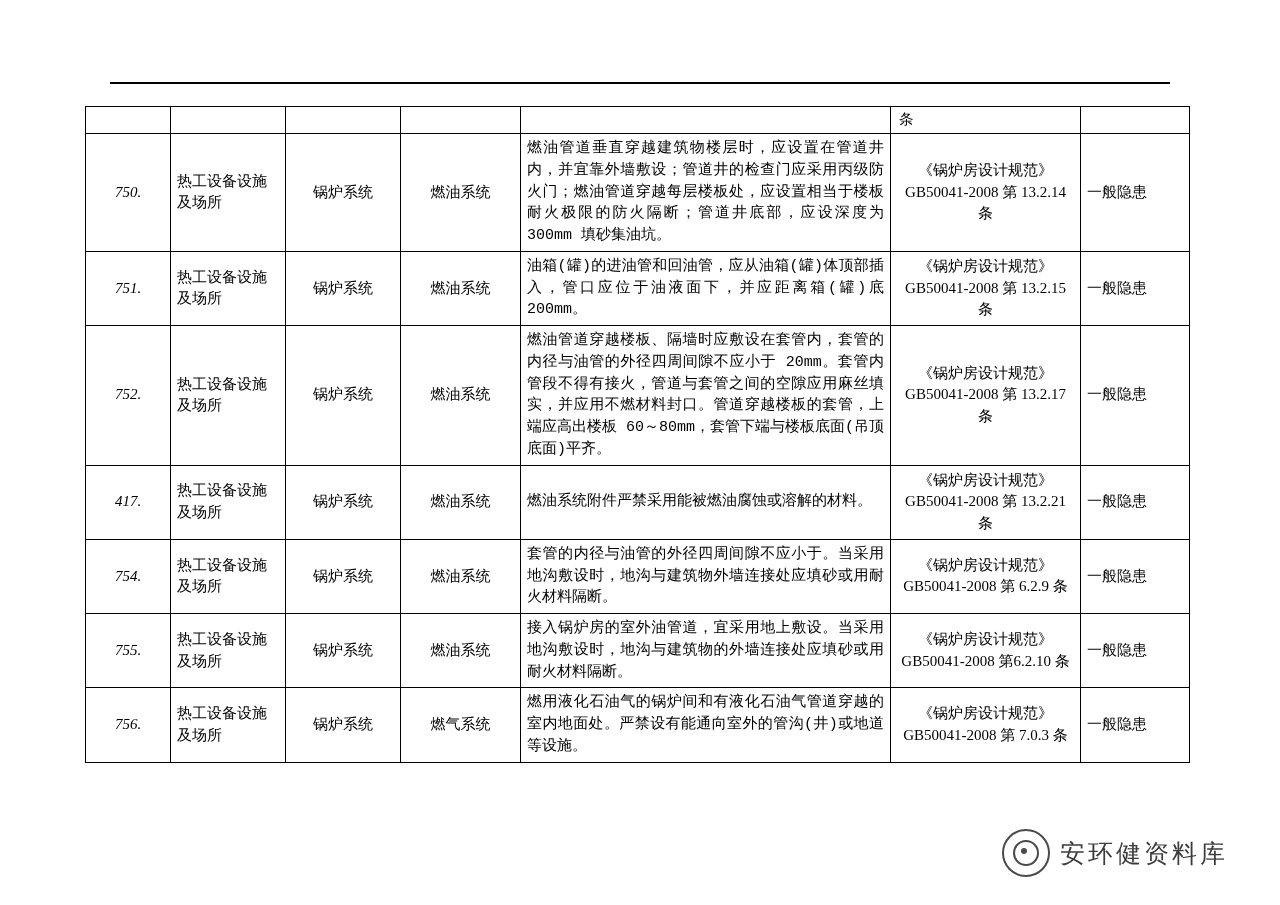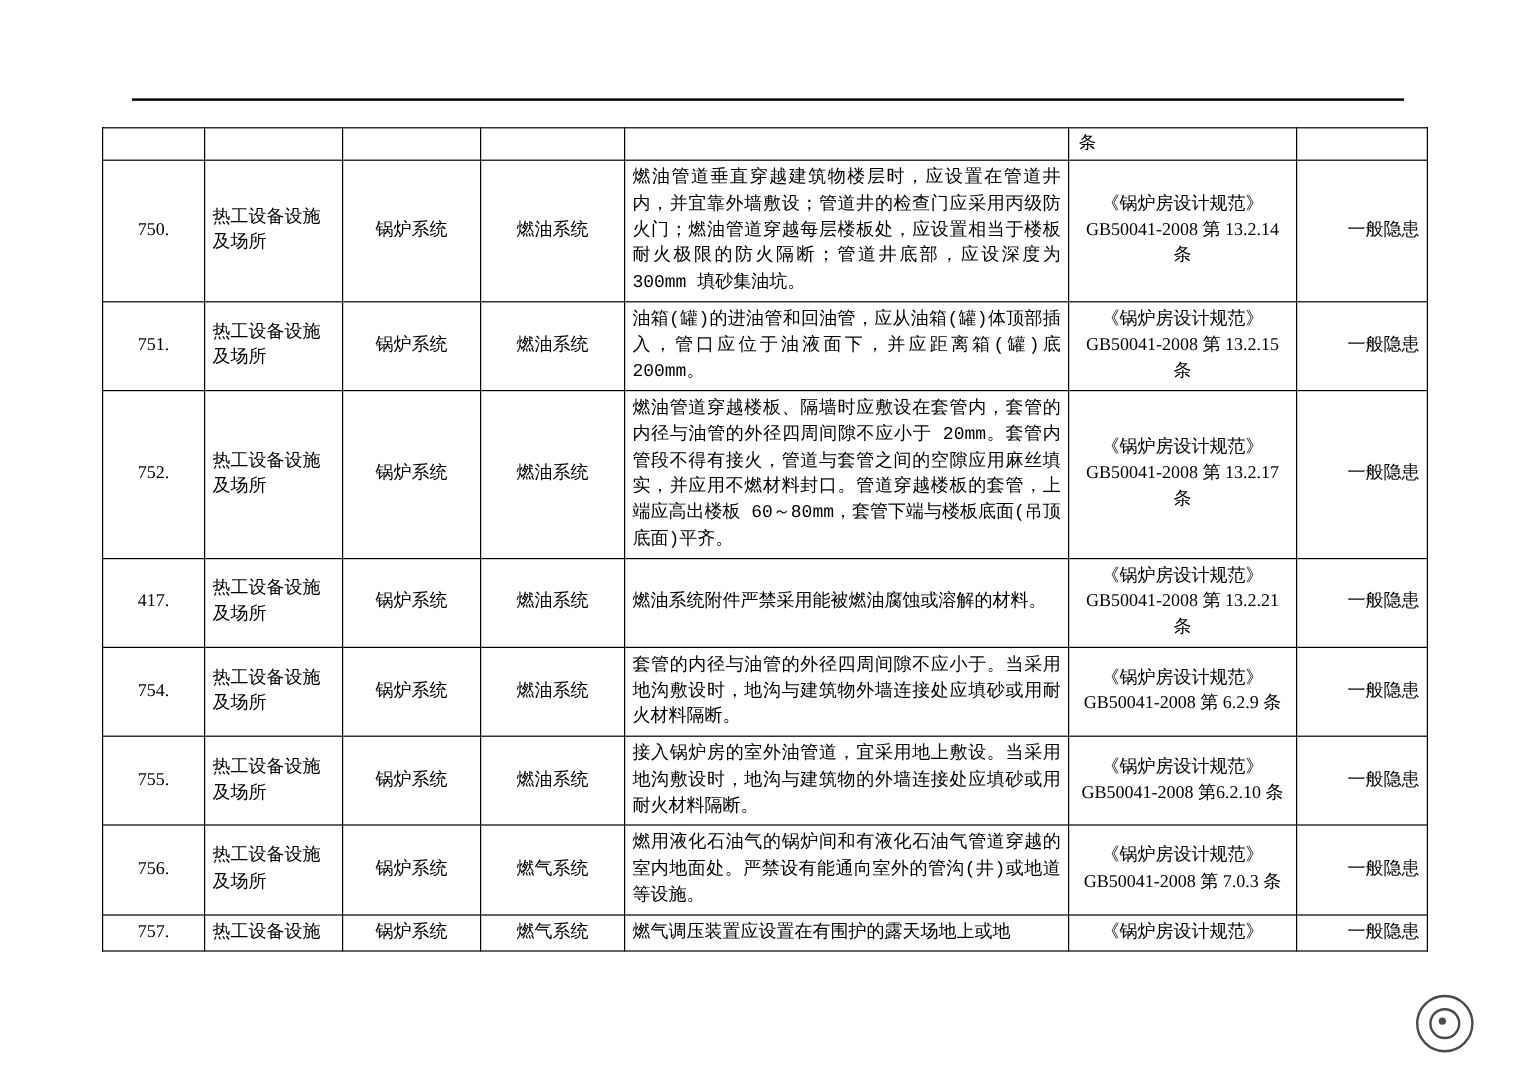"750." td.num { font-style: none -> italic }
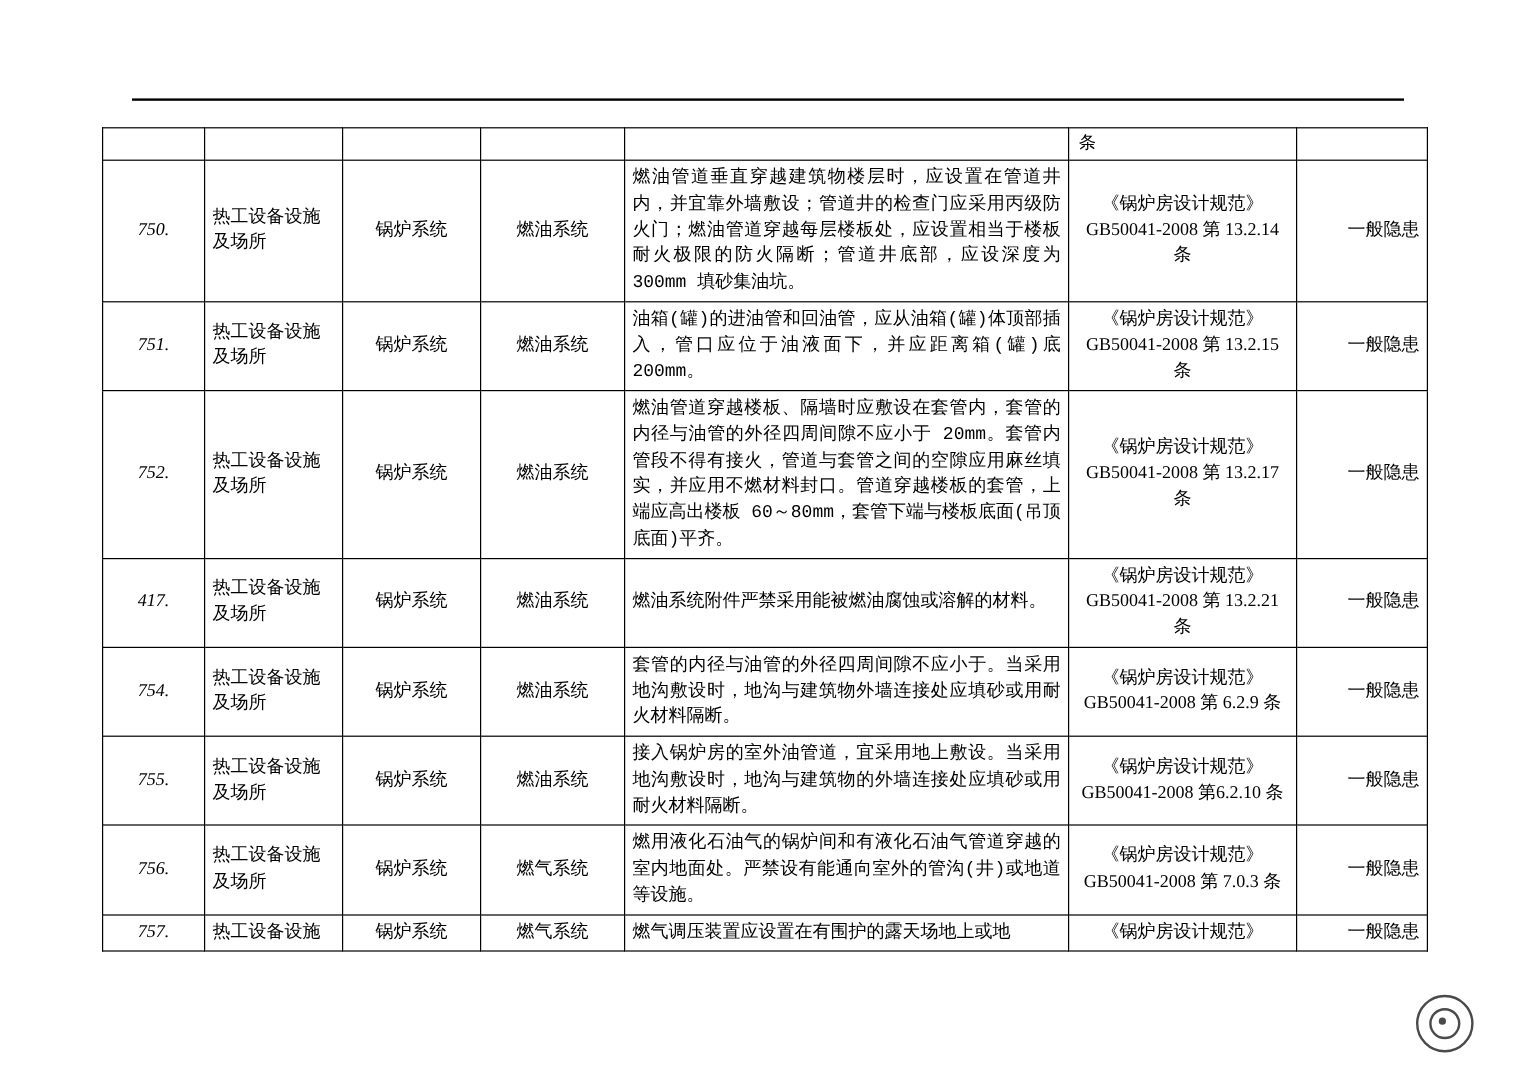"一般隐患" td.level { text-align: right -> left }
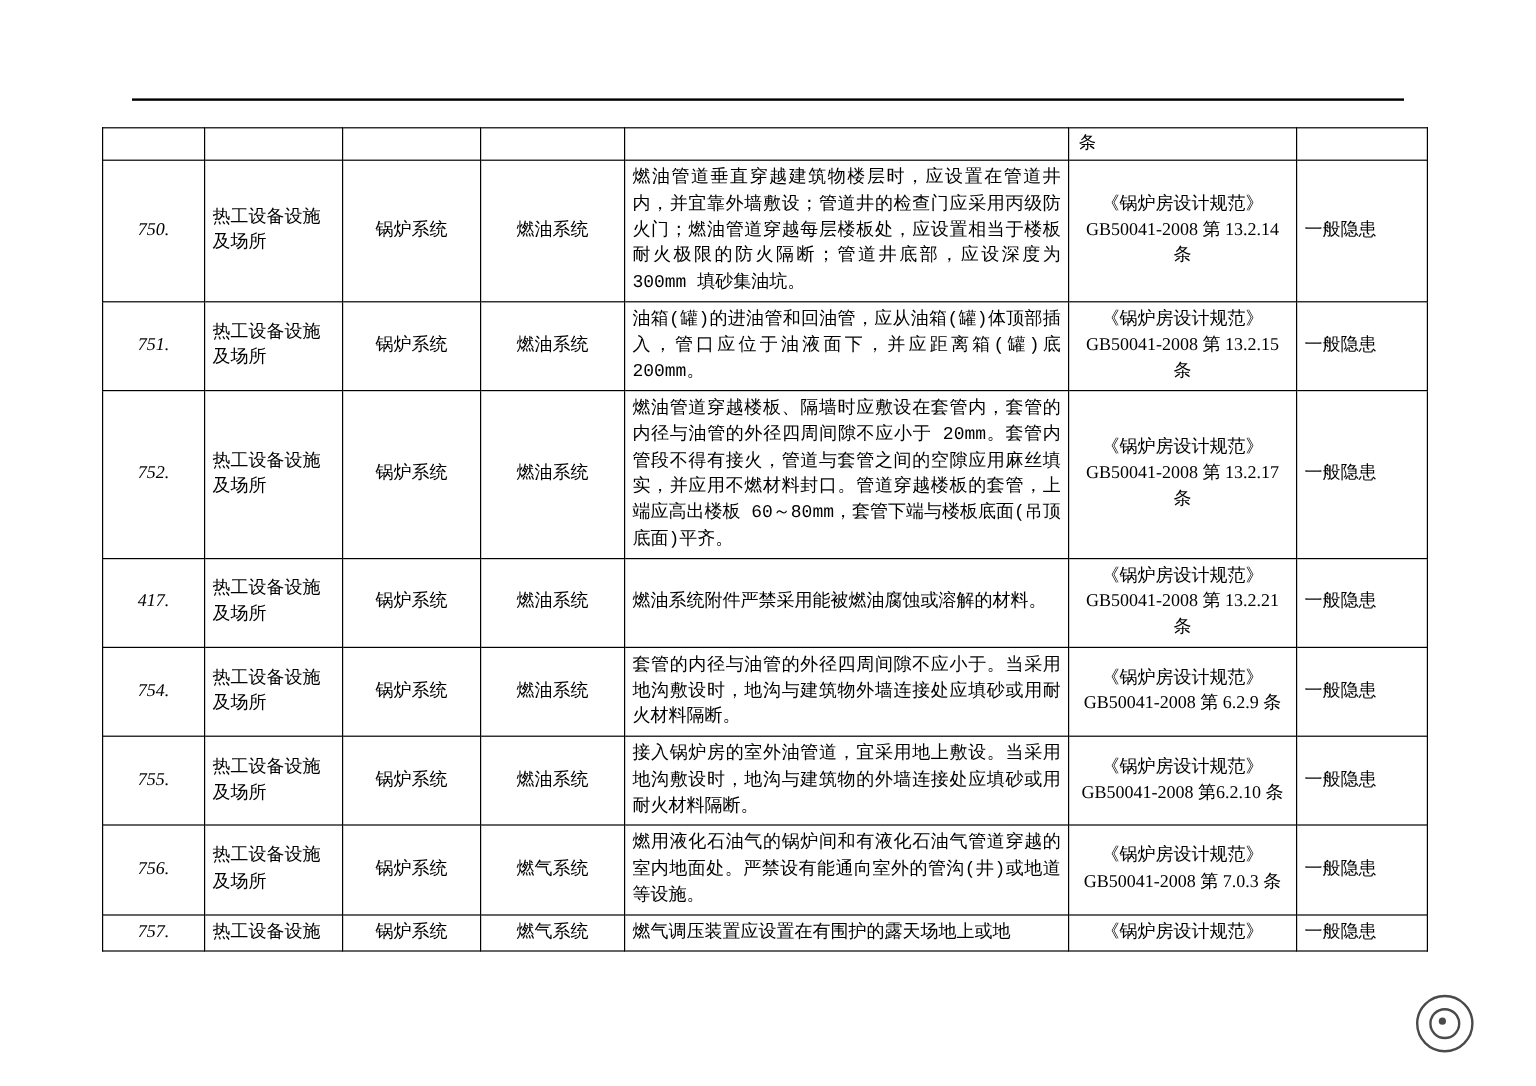"757." tr { html: <tr> <td>757.</td> <td>热工设备设施</td> <td>锅炉系统</td> <td>燃气系统</td> <td>燃气调压装置应设置在有围护的露天场地上或地</td> <td> <span>《锅炉房设计规范》</span> </td> <td>一般隐患</td> </tr> -> none }
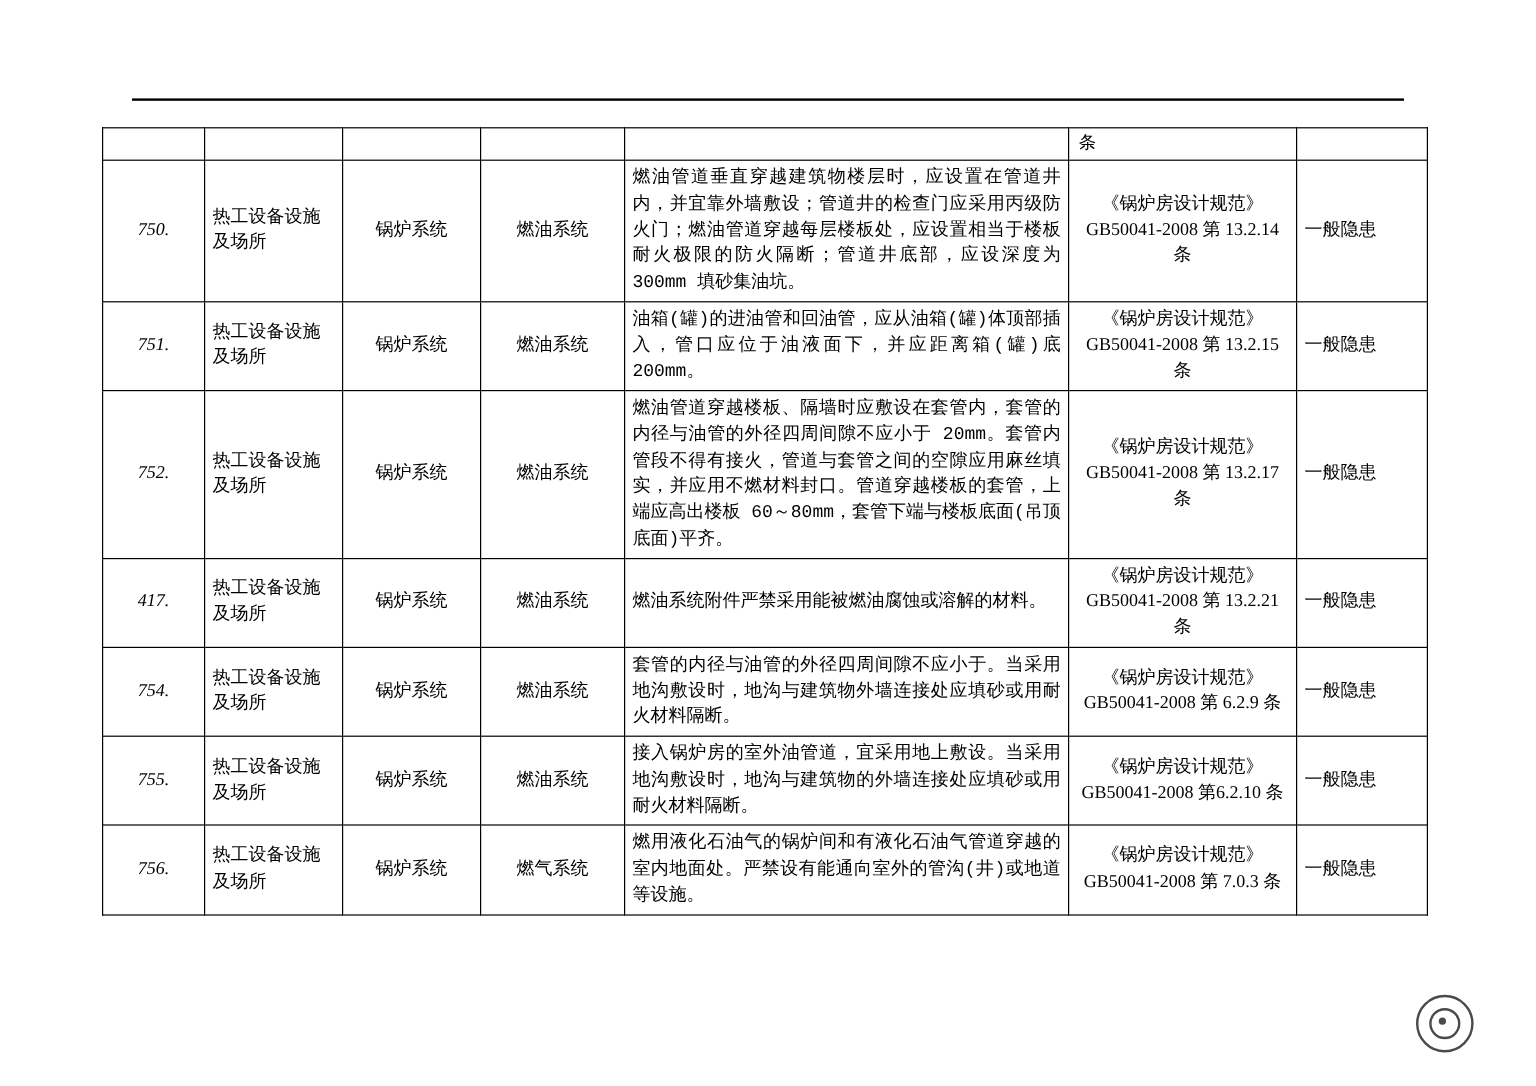"安环健资料库" div.wm-text { html: none -> <div>安环健资料库</div> }
